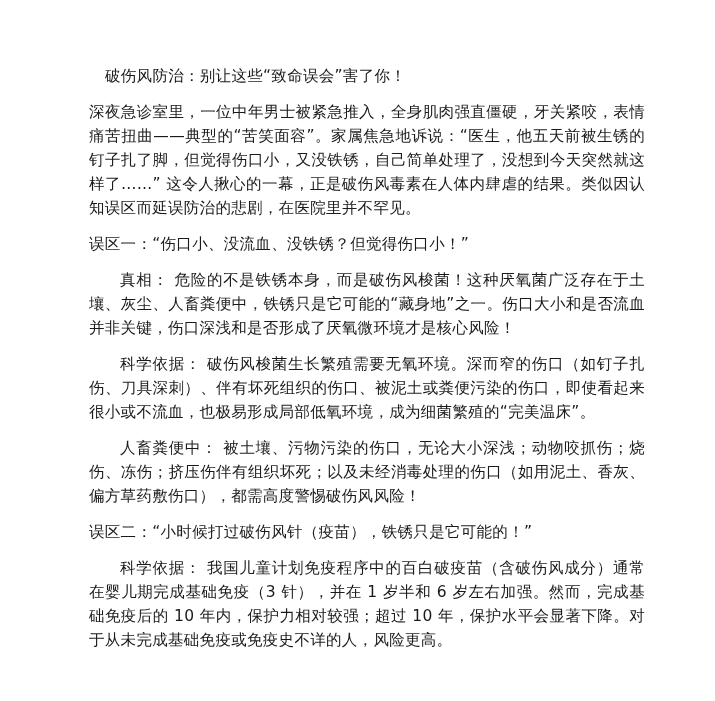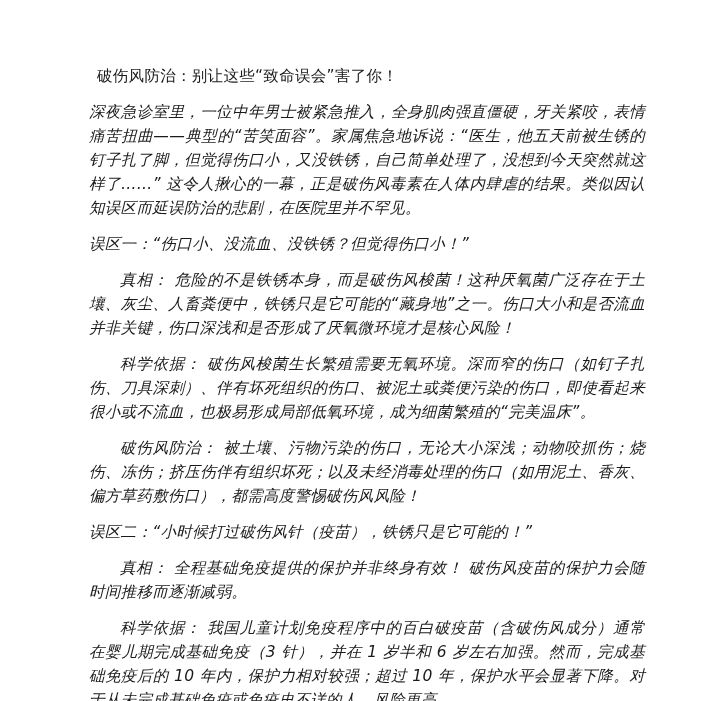"破伤风防治：别让这些“致命误会”害了你！" .title { margin: 0 0 12px 0 -> 0 0 12px 8px }
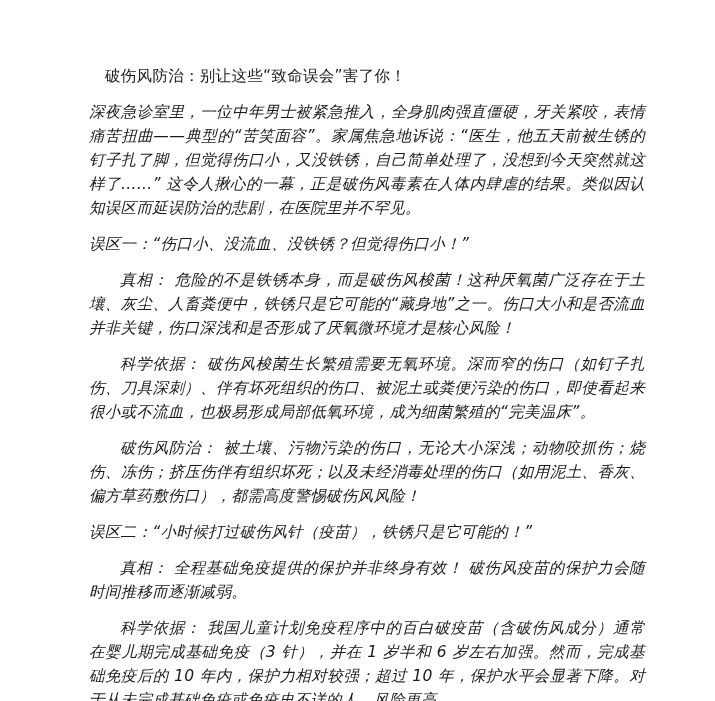"深夜急诊室里，一位中年男士被紧急推入，全身肌肉强直僵硬，牙关紧咬，表情痛苦扭曲—" p { font-style: italic -> none }
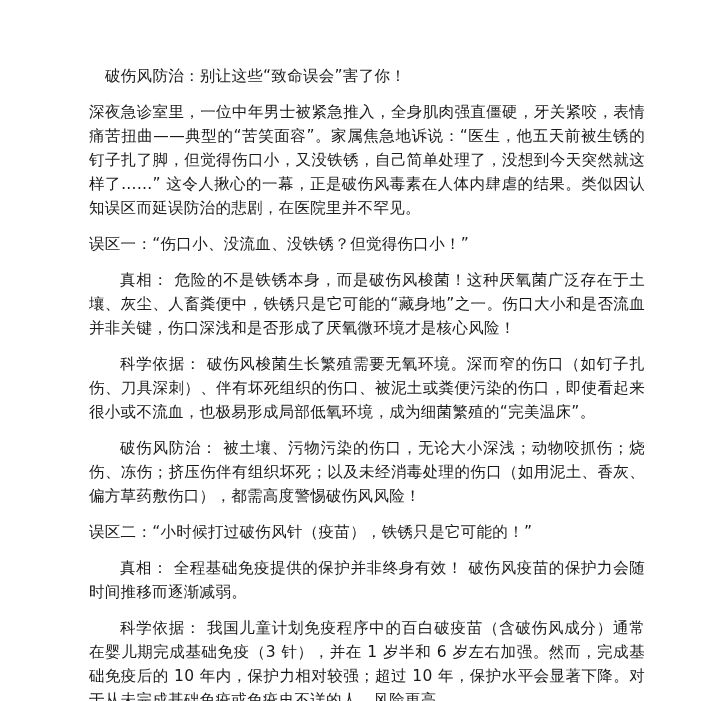"破伤风防治：" span.label { text: 破伤风防治 -> 人畜粪便中 }
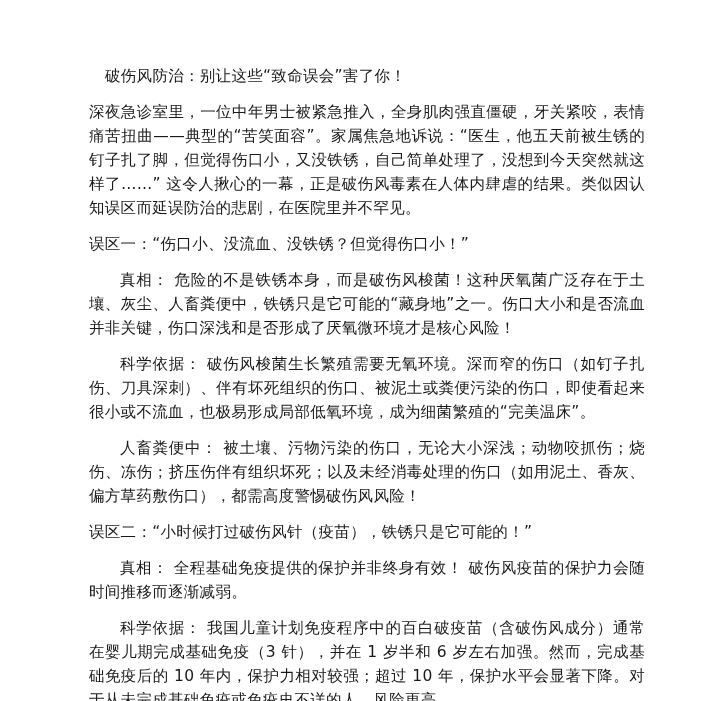"真相： 全程基础免疫提供的保护并非终身有效！" p.indent { html: <p><span>真相：</span><span> 全程基础免疫提供的保护并非终身有效！ 破伤风疫苗的保护力会随时间推移而逐渐减弱。</span></p> -> none }
